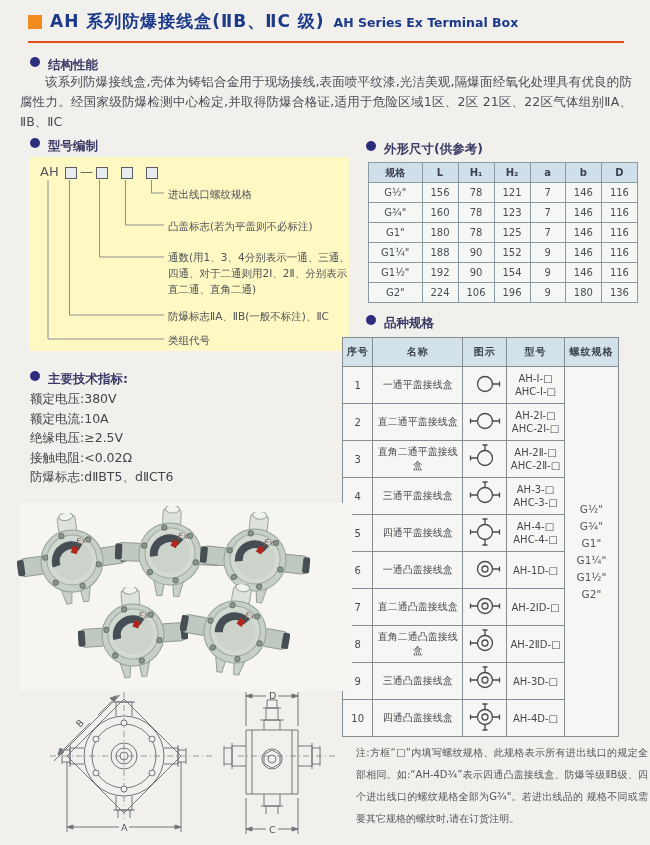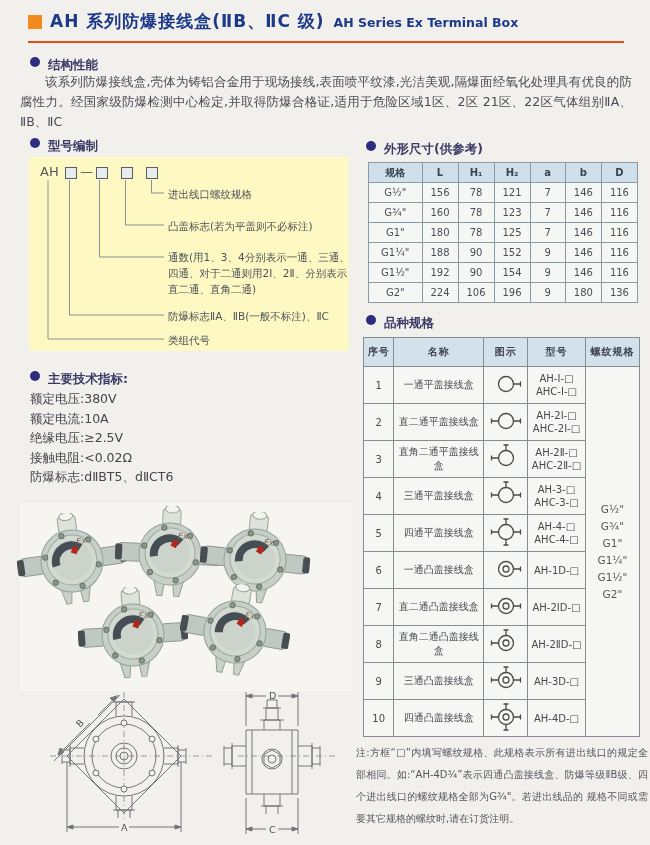"序号" .vartab { left: 363px -> 342px }
